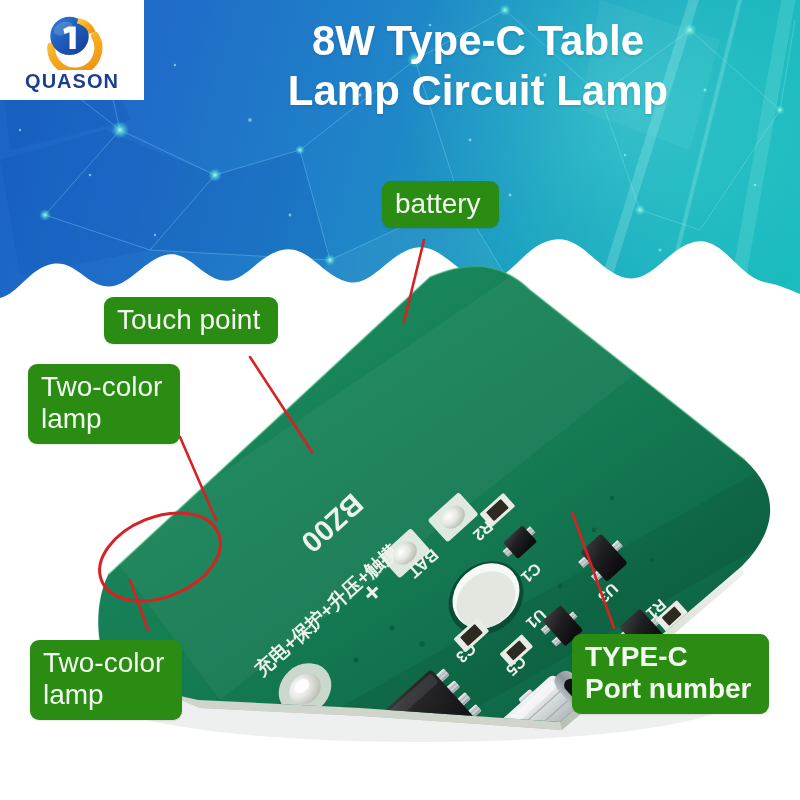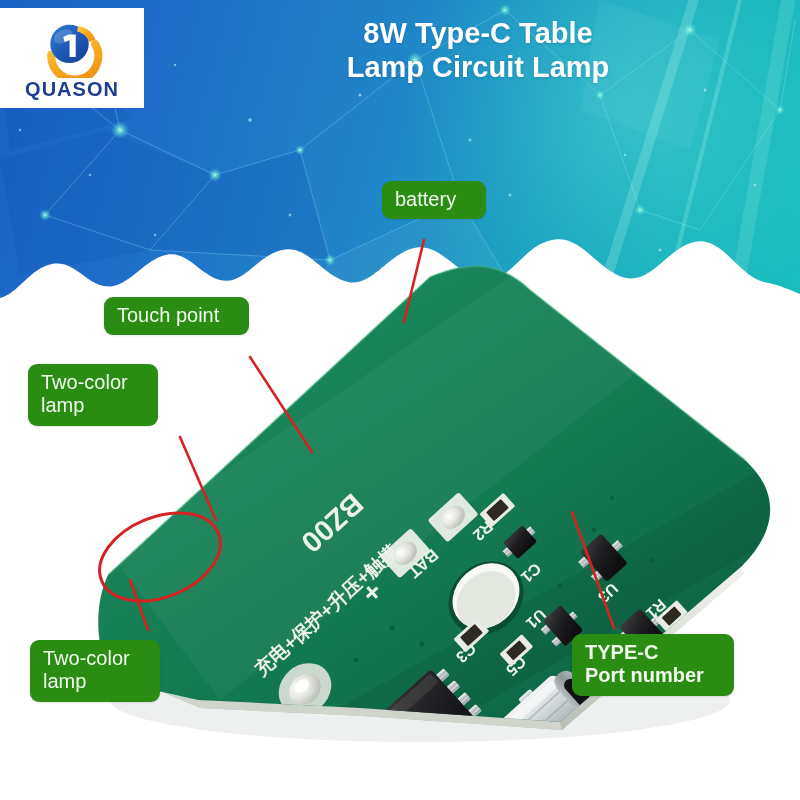"8W Type-C Table" .title { font-size: 29px -> 42px }
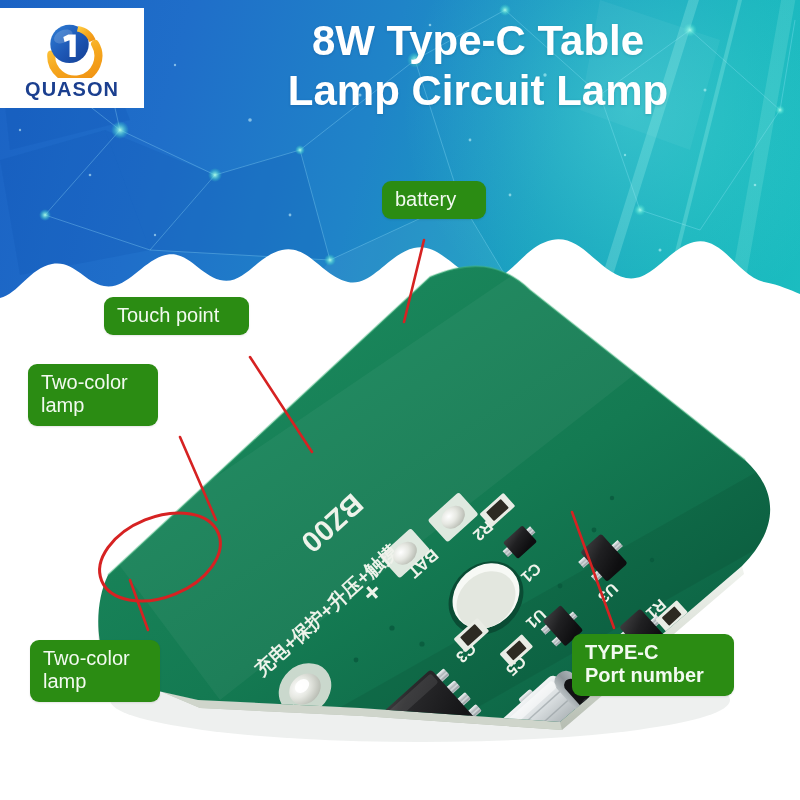"QUASON" .logo-card { top: 8px -> 0 }
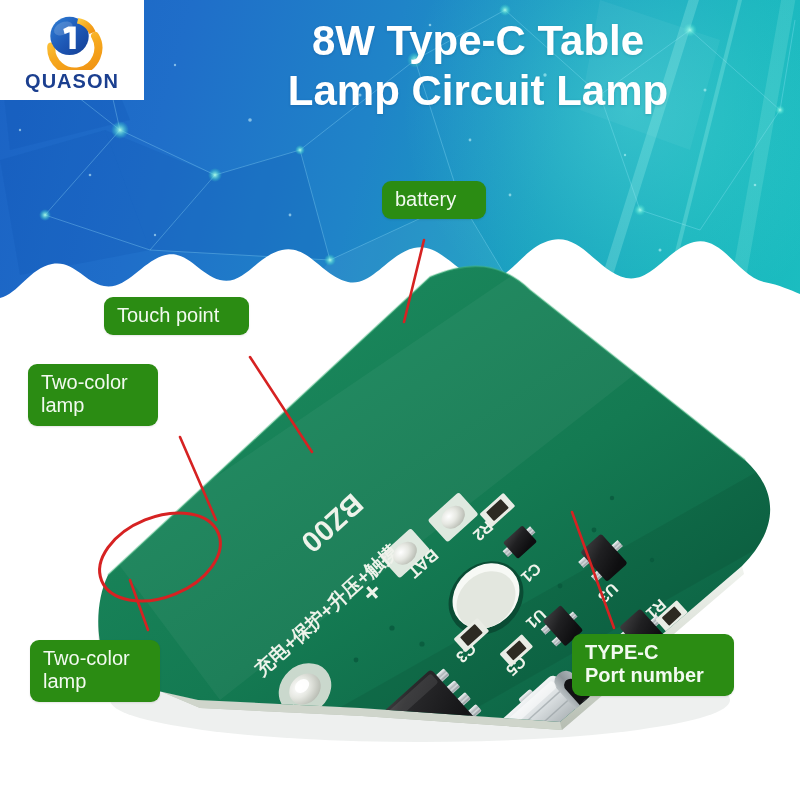"battery" .callout { font-size: 20px -> 28px; padding: 7px 30px 9px 13px -> 7px 18px 9px 13px }
